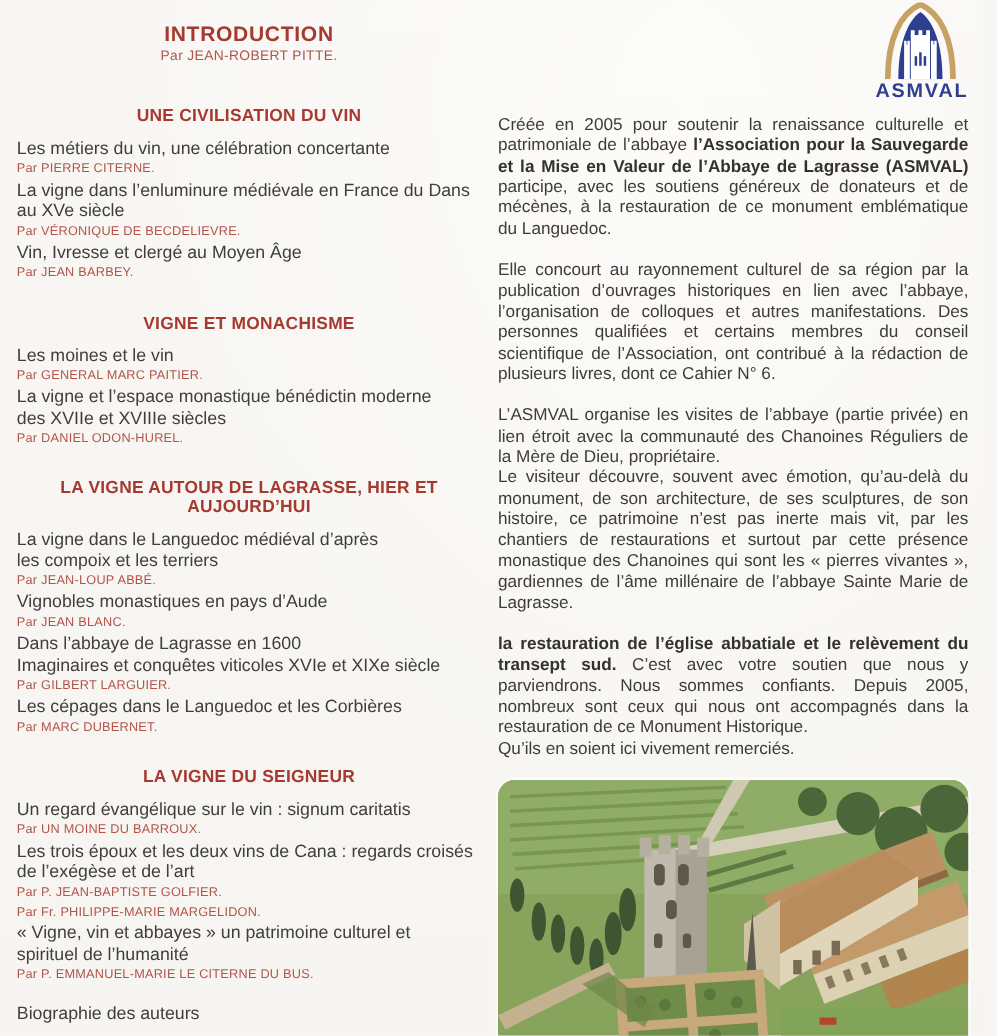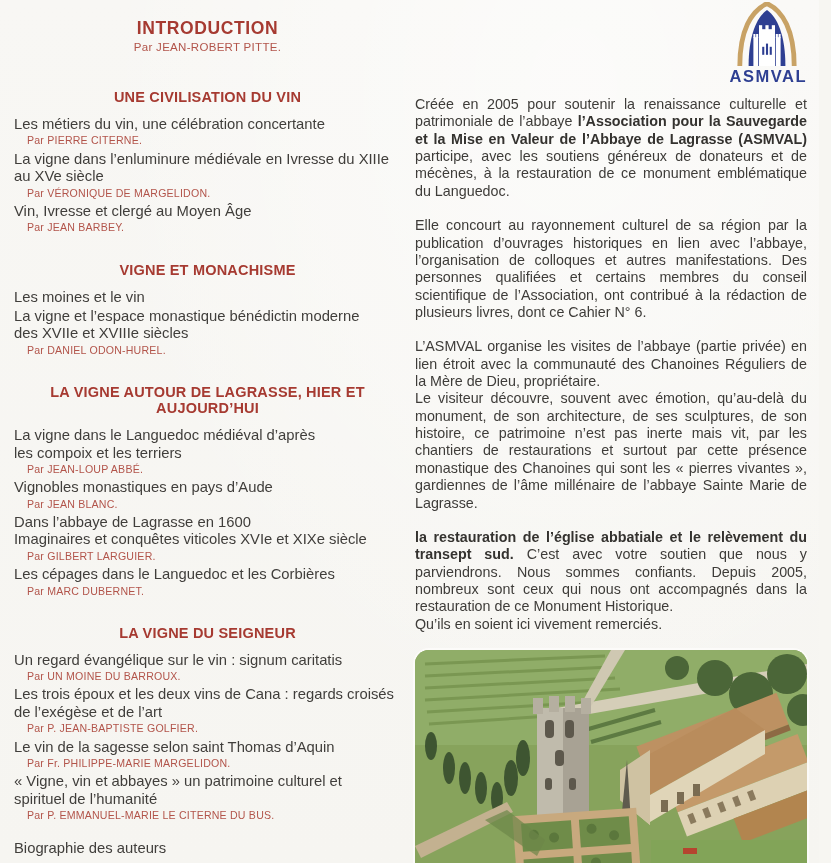"Par PIERRE CITERNE." .item-author { margin: 1px 13px 3px -> 1px 0 3px }
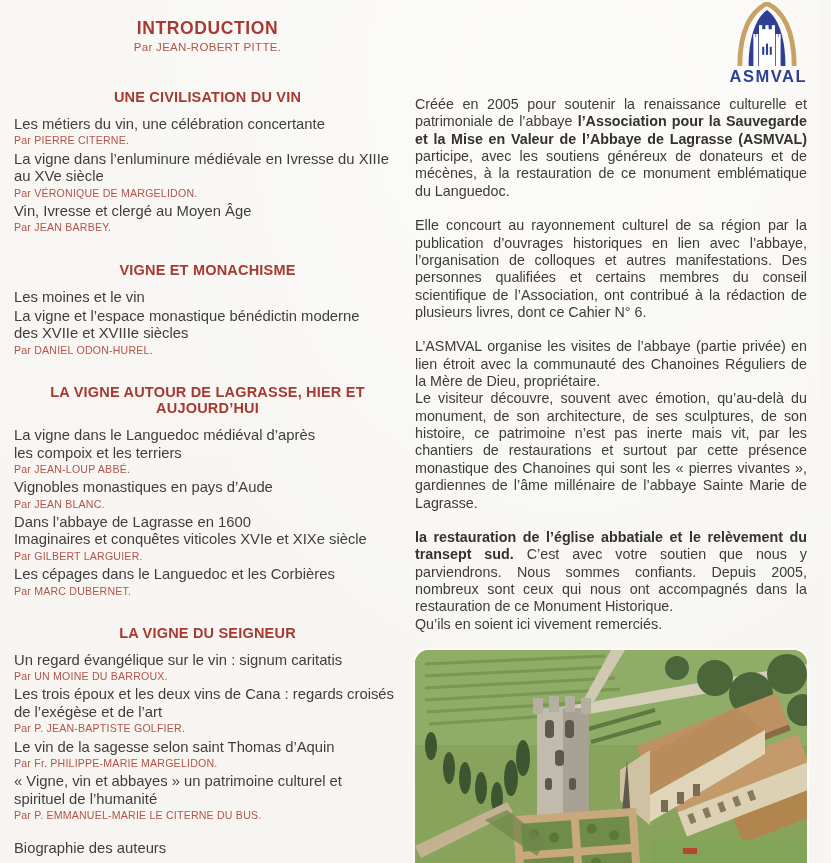"La vigne dans l’enluminure médiévale" div.item-title { text: Ivresse du XIIIe -> France du Dans }
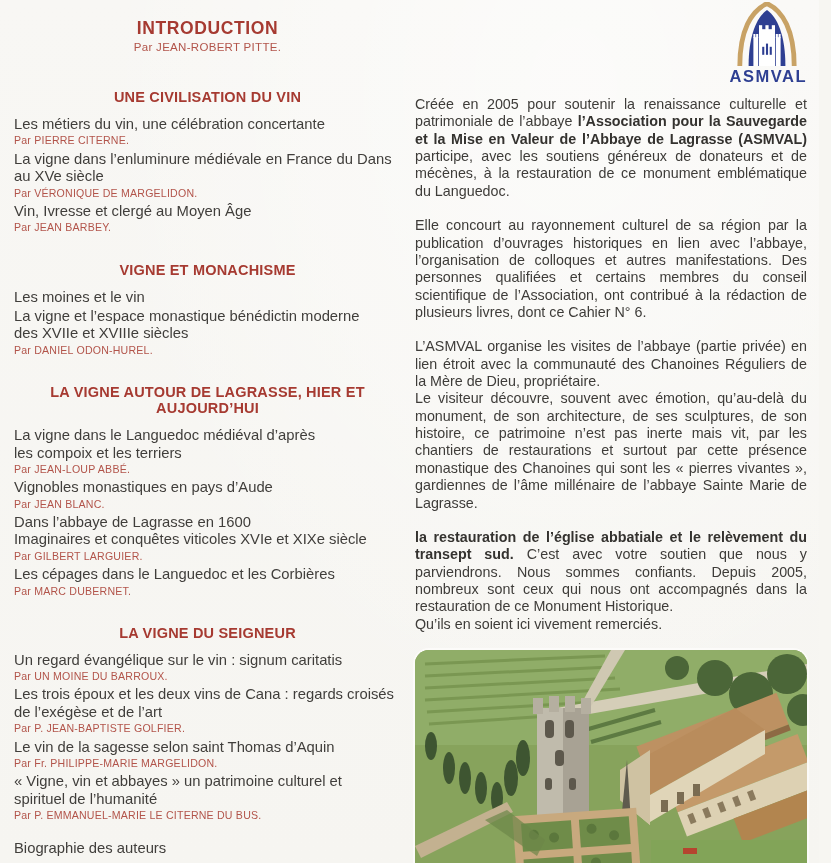"Par VÉRONIQUE DE MARGELIDON." div.item-author { text: MARGELIDON -> BECDELIEVRE }
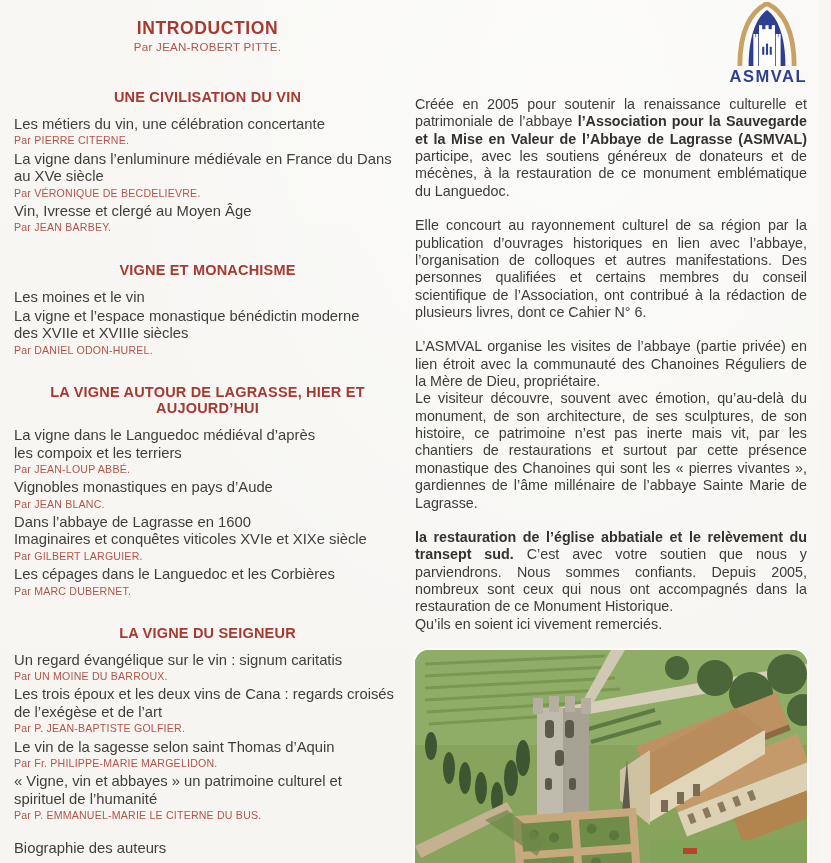"Par GENERAL MARC PAITIER." div.item-author { html: none -> <div>Par GENERAL MARC PAITIER.</div> }
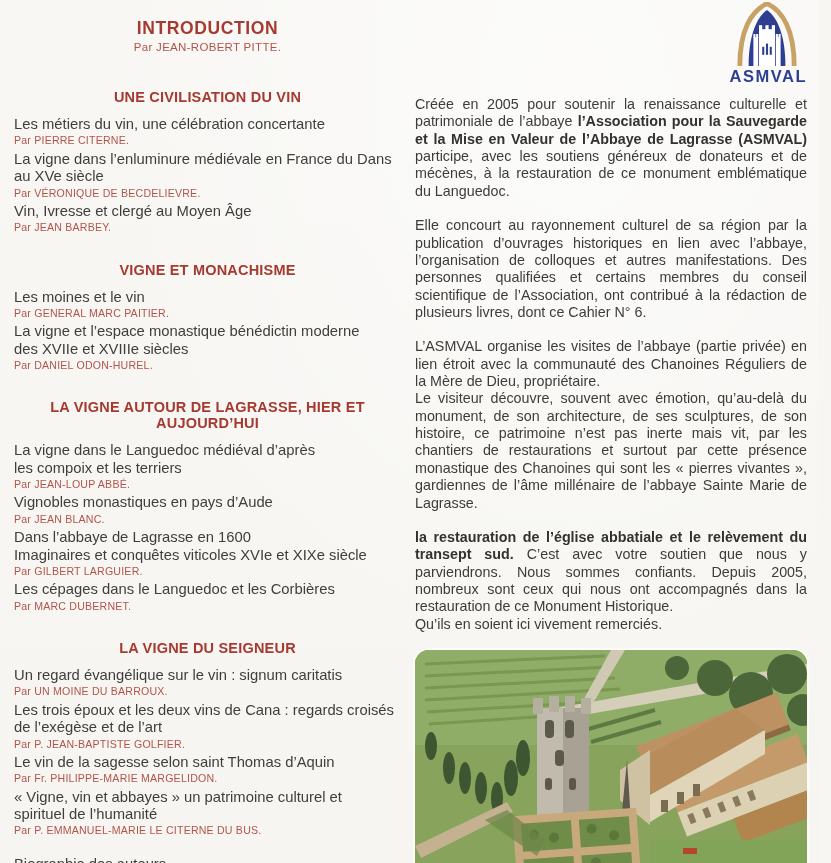"Le vin de la sagesse" div.item-title { html: <div>Le vin de la sagesse selon saint Thomas d’Aquin</div> -> none }
